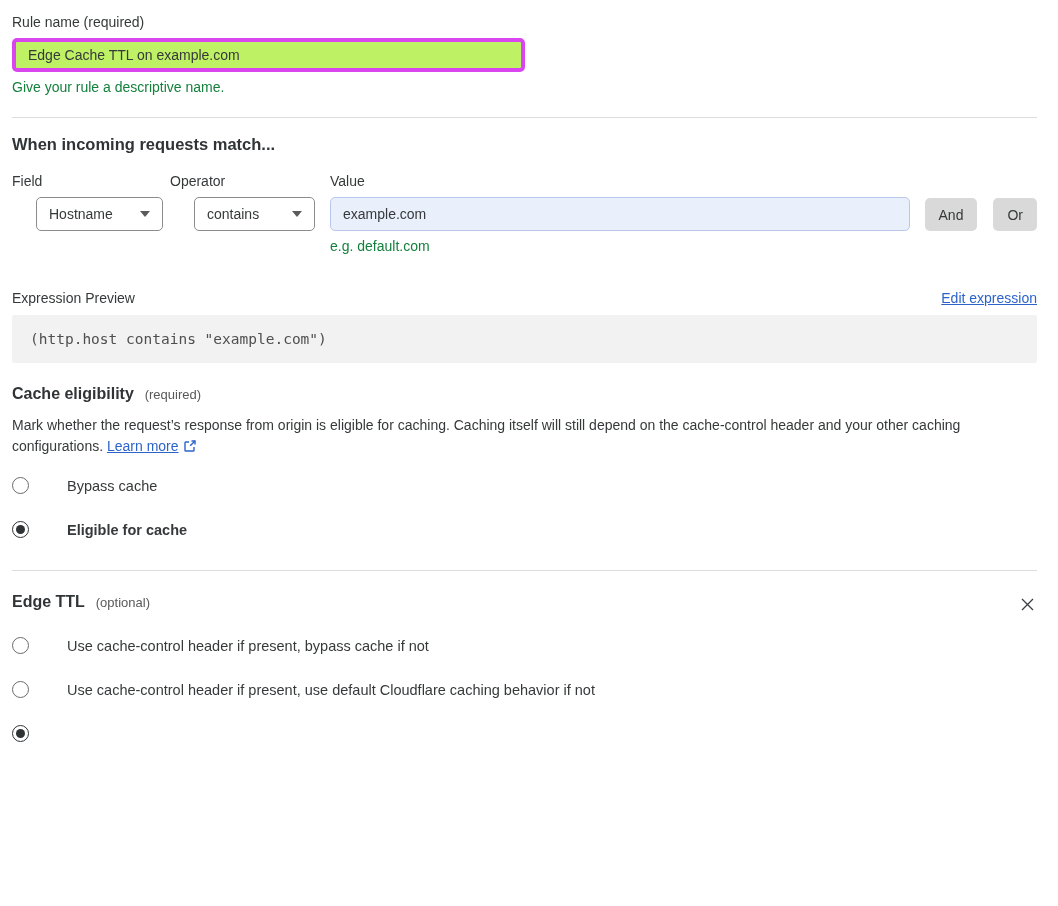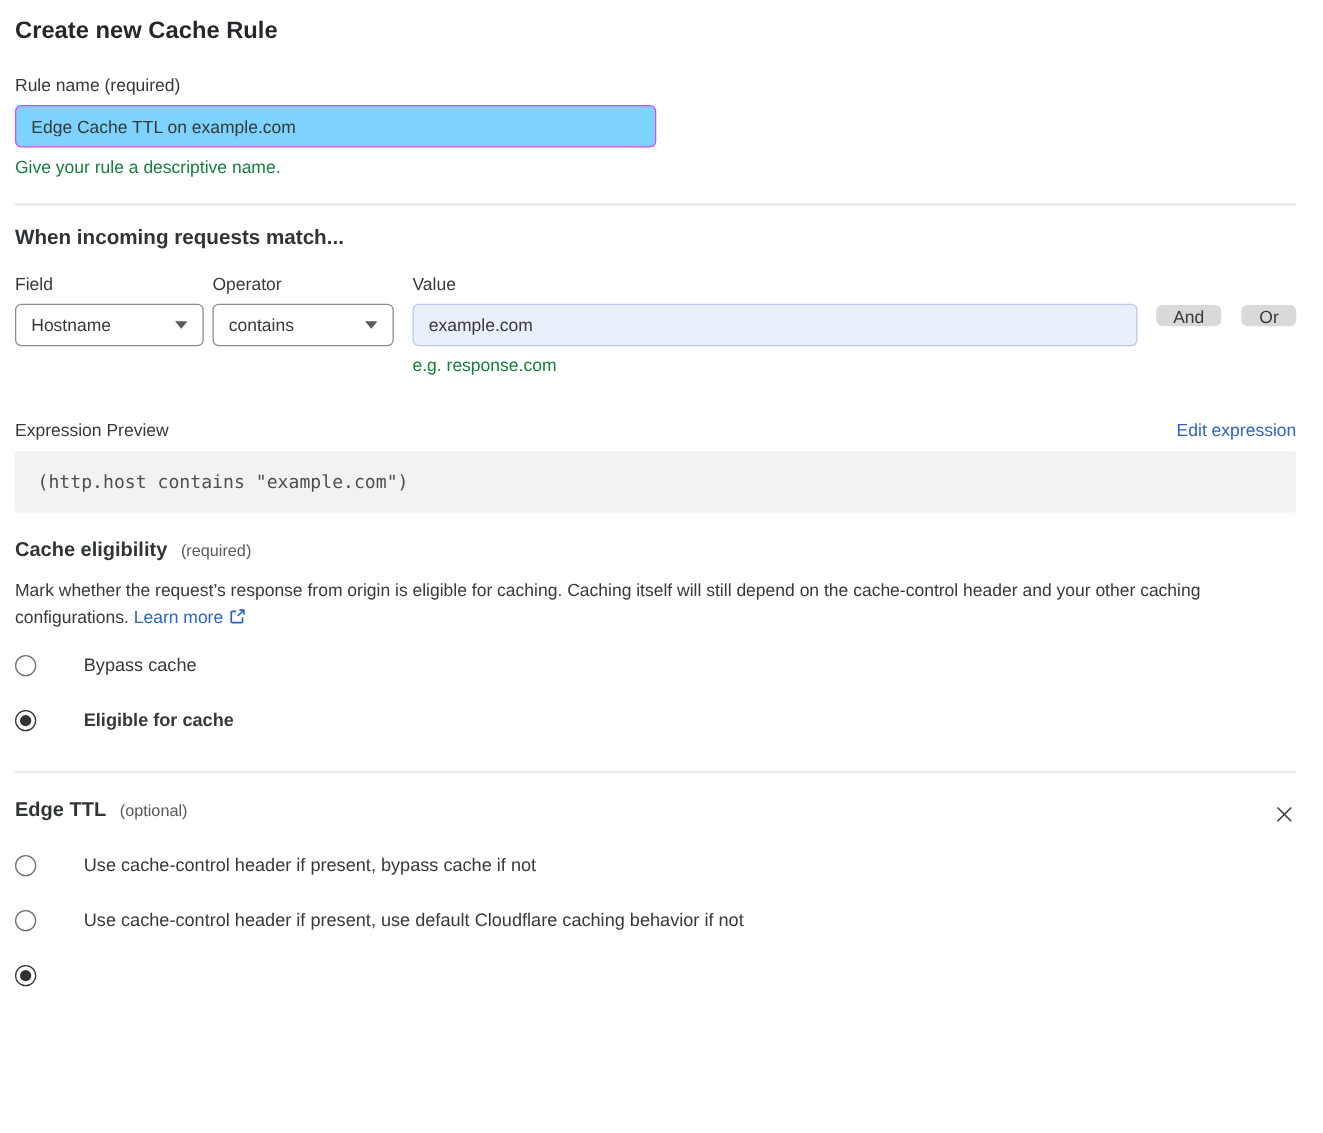"Create new Cache Rule" h1.page-title { html: <h1>Create new Cache Rule</h1> -> none }
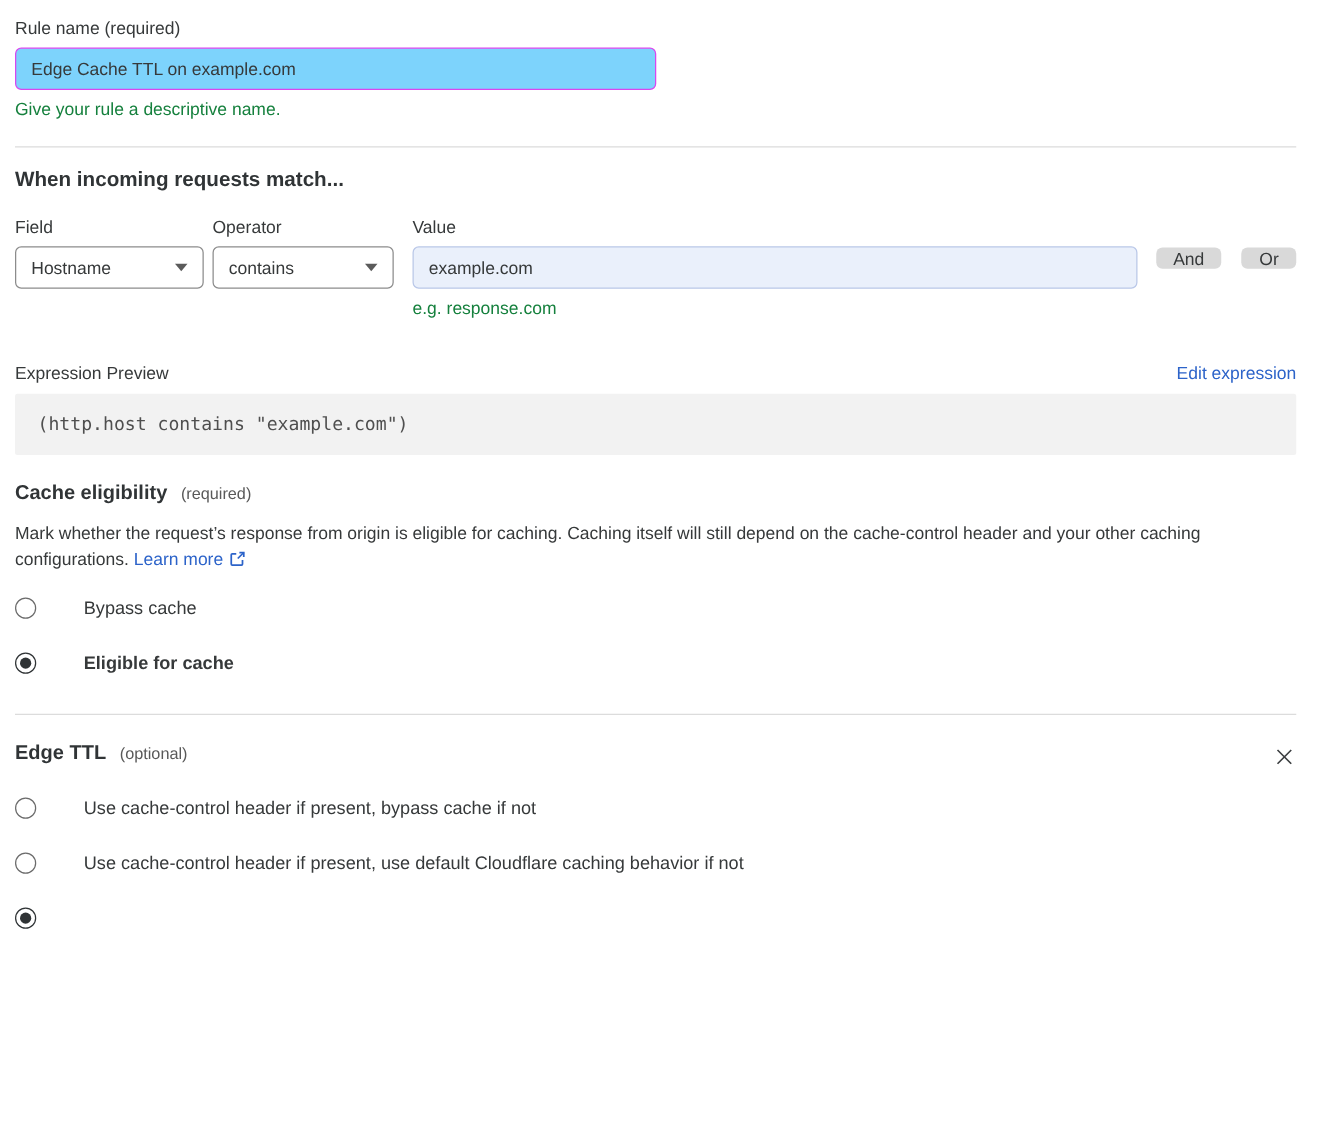"Edge Cache TTL on example.com" input.text-input { background: #7dd3fc -> #bef264; border: 1px solid #d946ef -> 4px solid #d946ef }
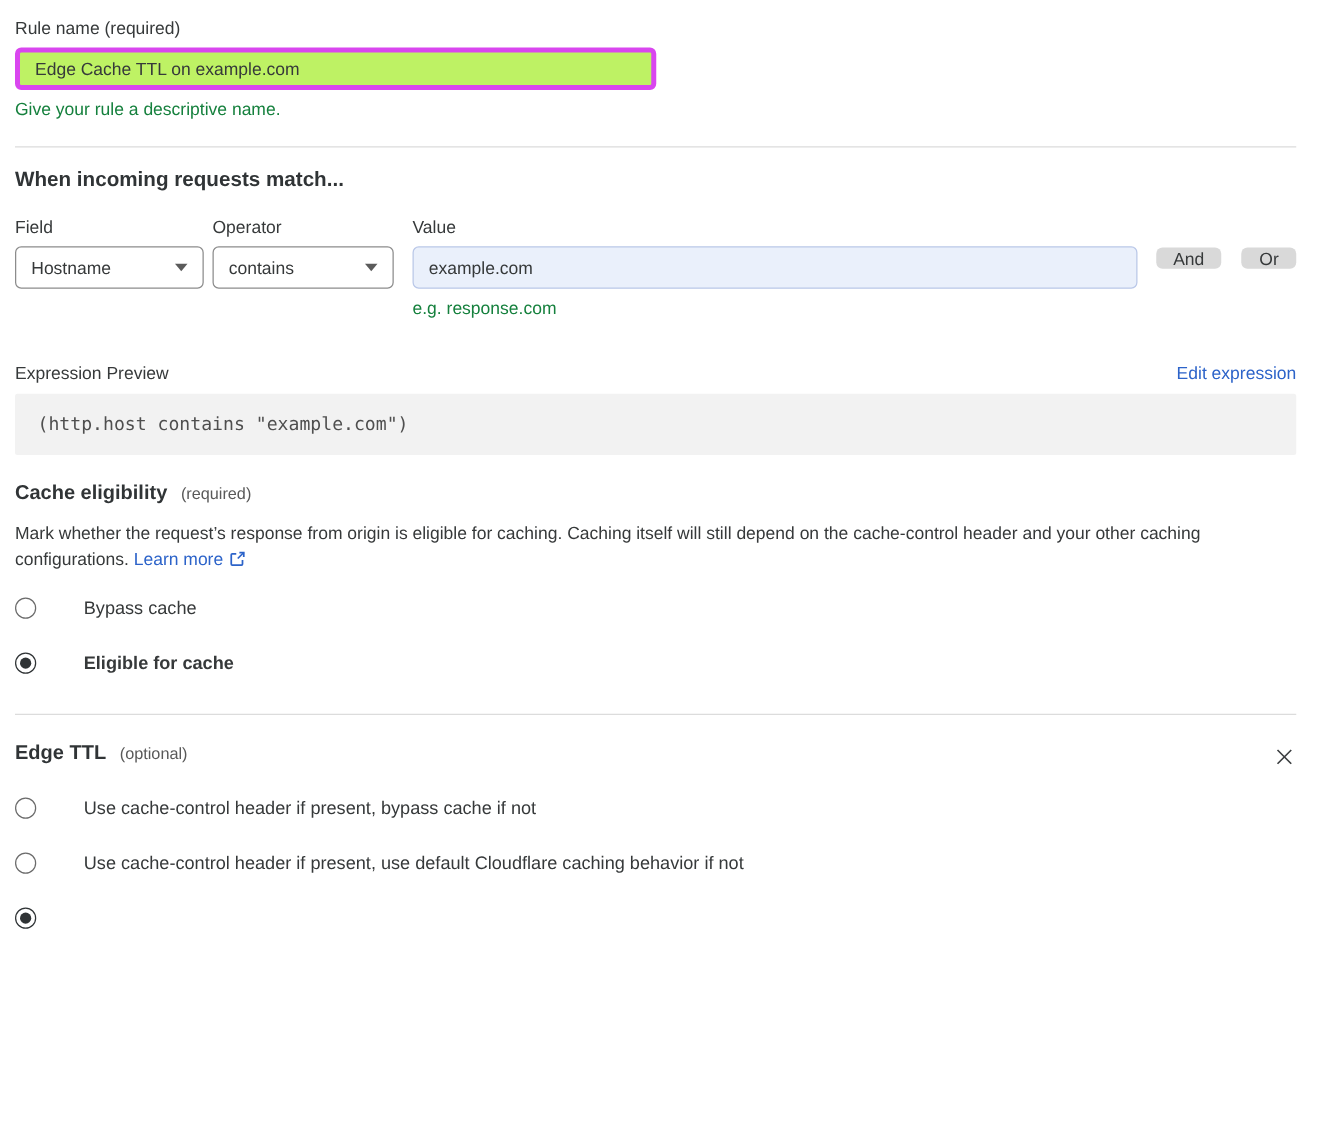"Hostname" .select-box { margin-left: none -> 24px }
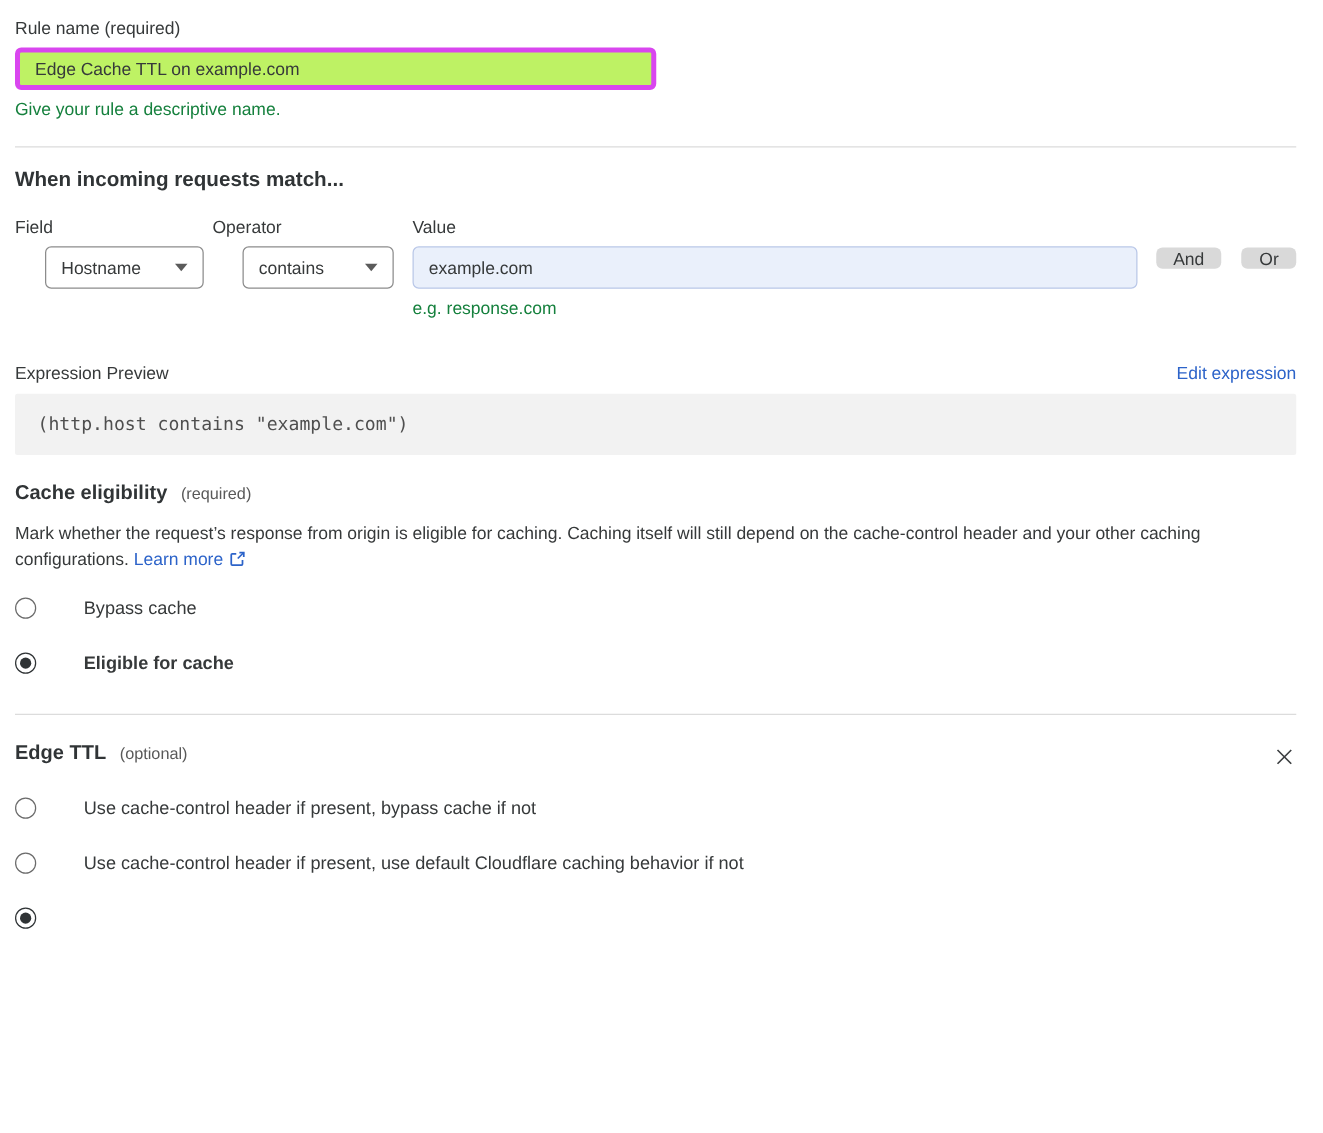"And" .logic-btn { height: 17px -> 33px }
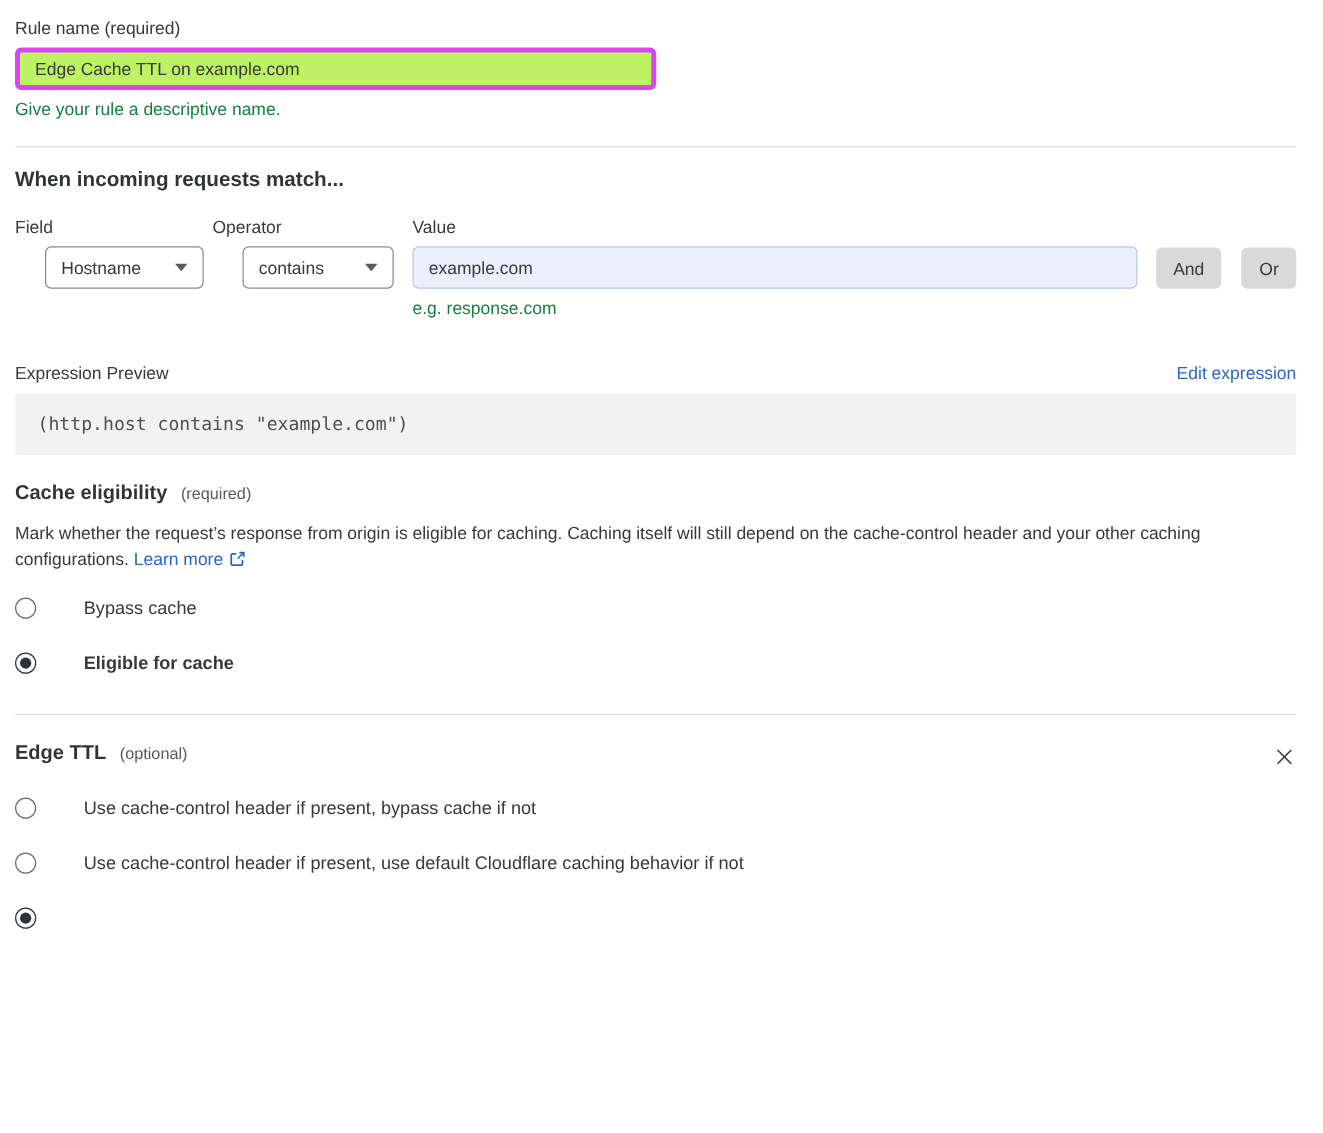"e.g. response.com" div.help-text { text: response.com -> default.com }
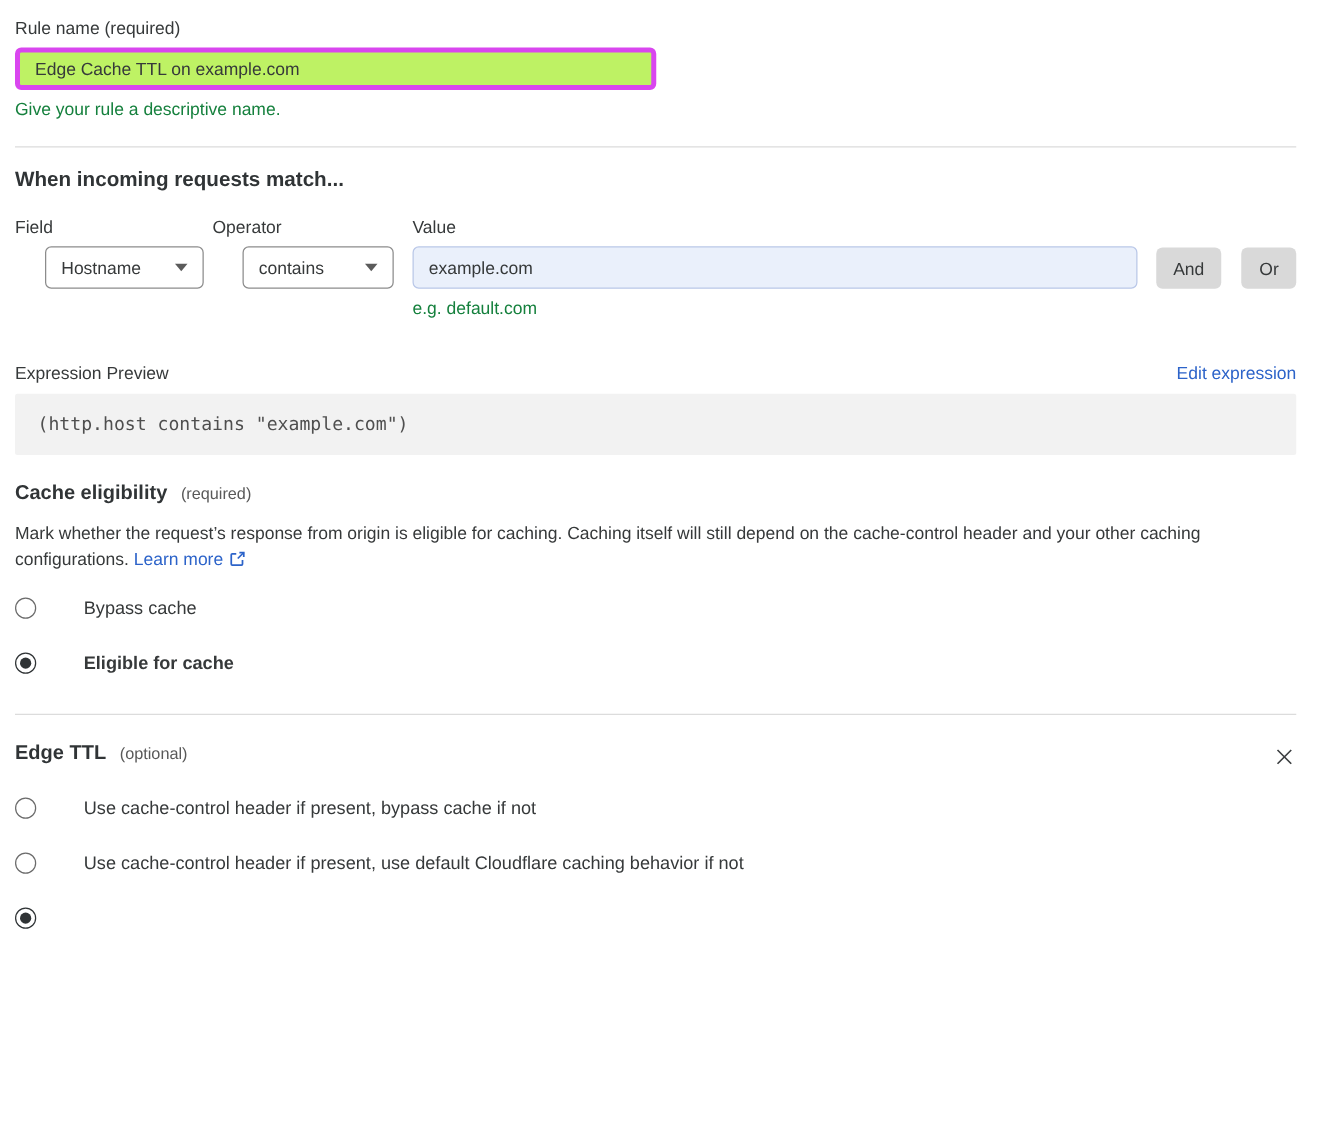"Edit expression" .link { text-decoration: none -> underline }
